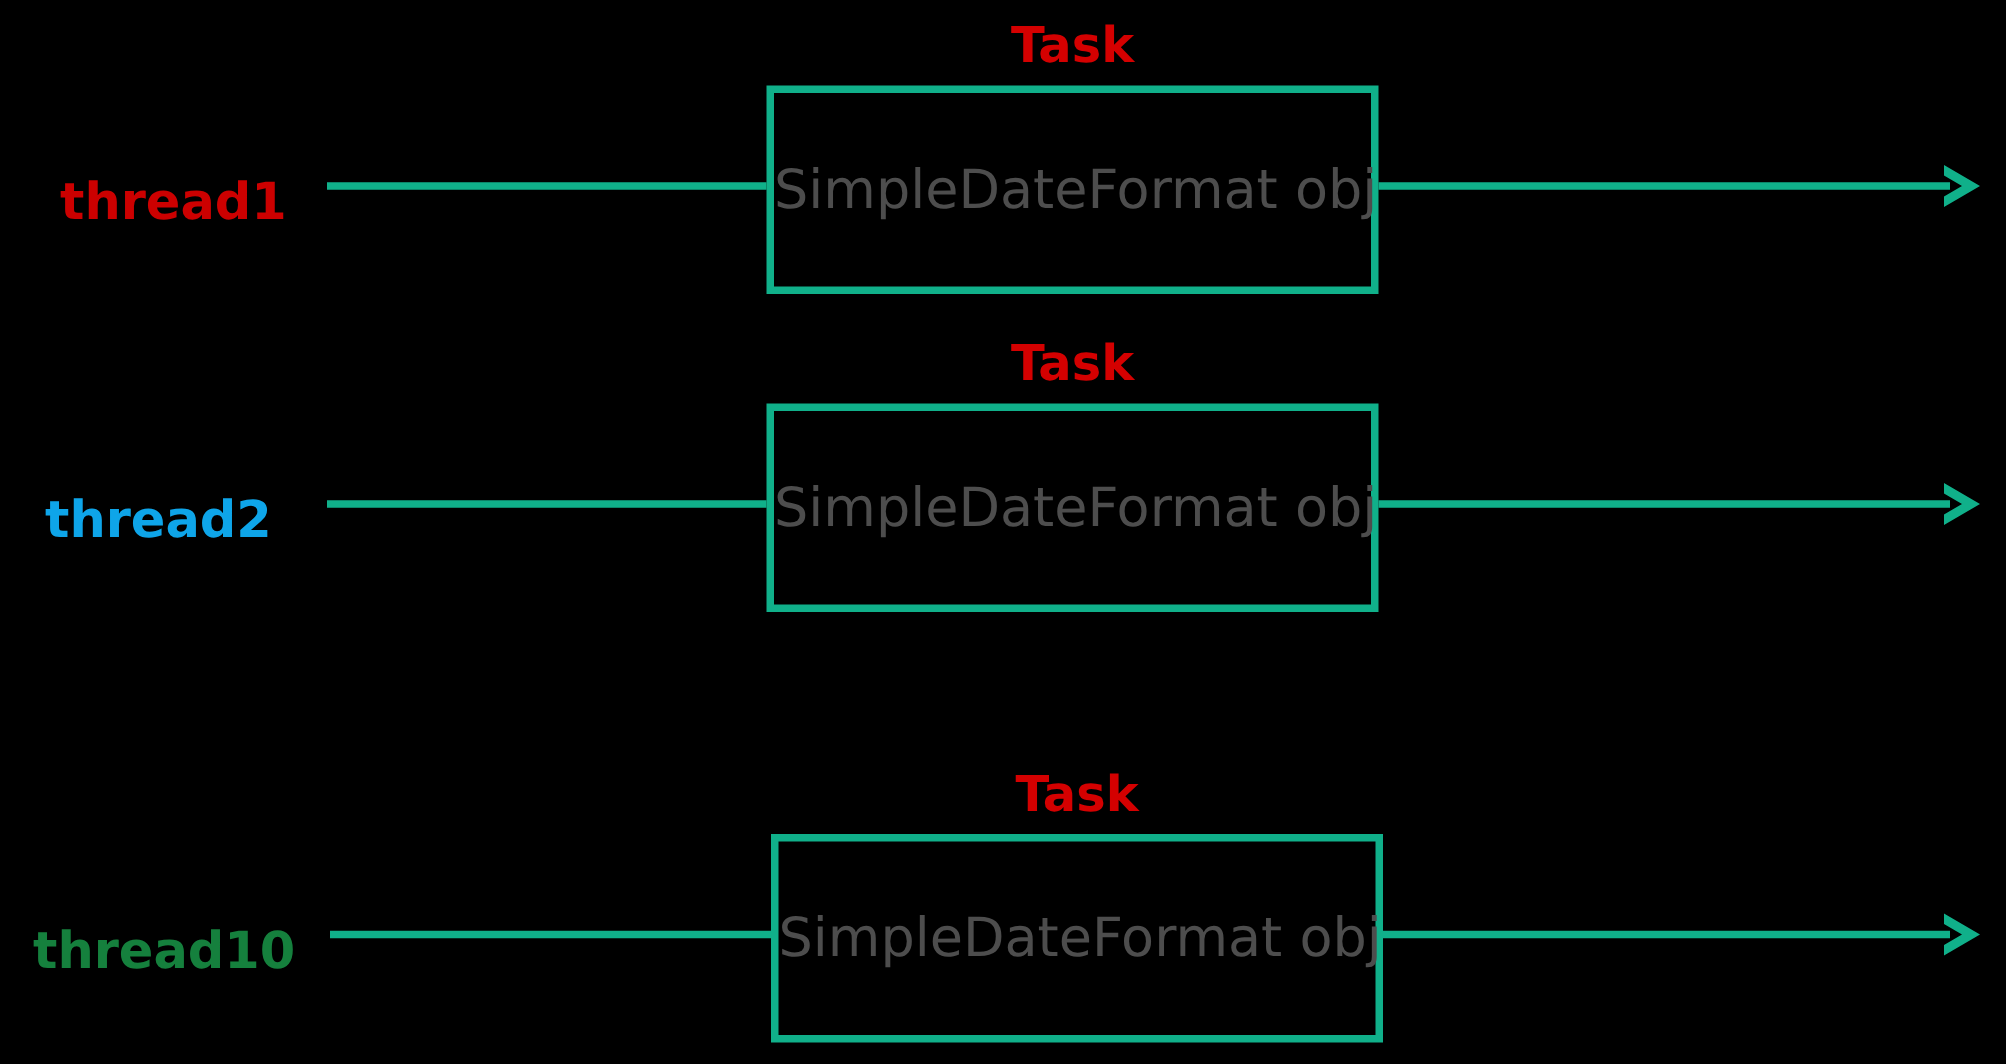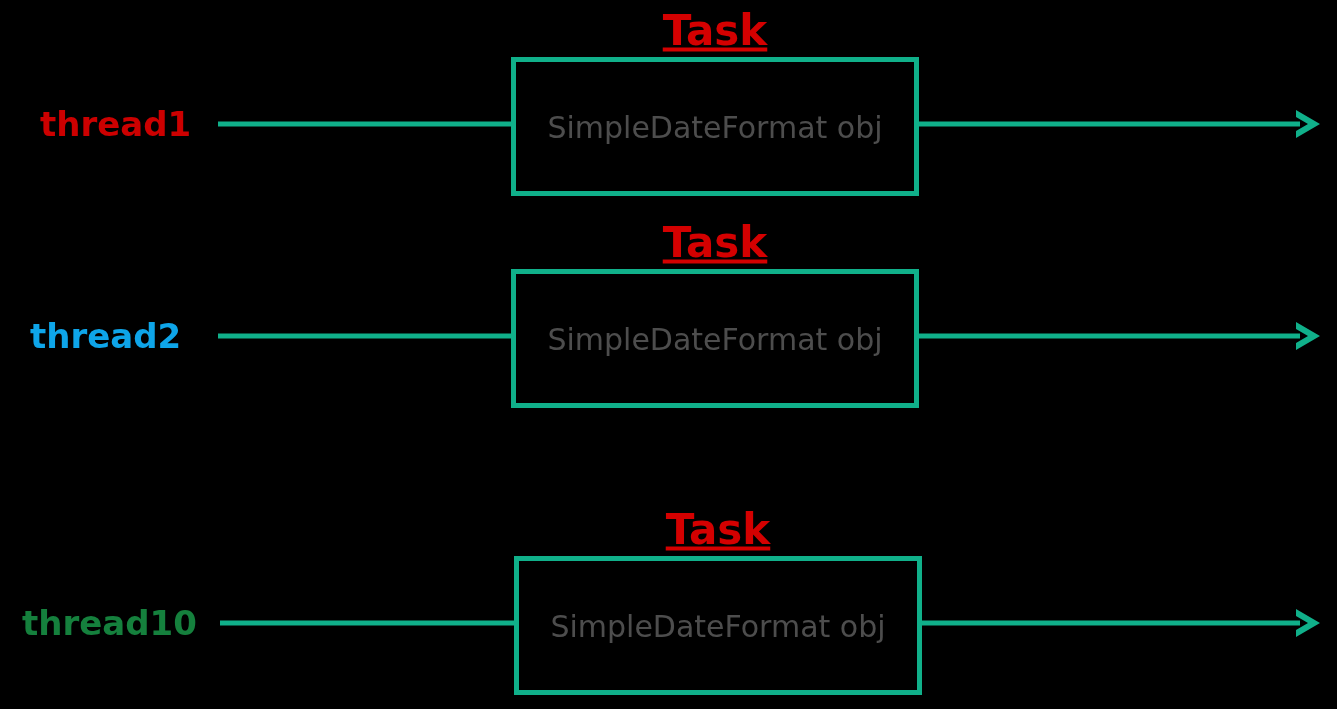"Task" .task-caption { font-size: 42px -> 33px; text-decoration: underline -> none }
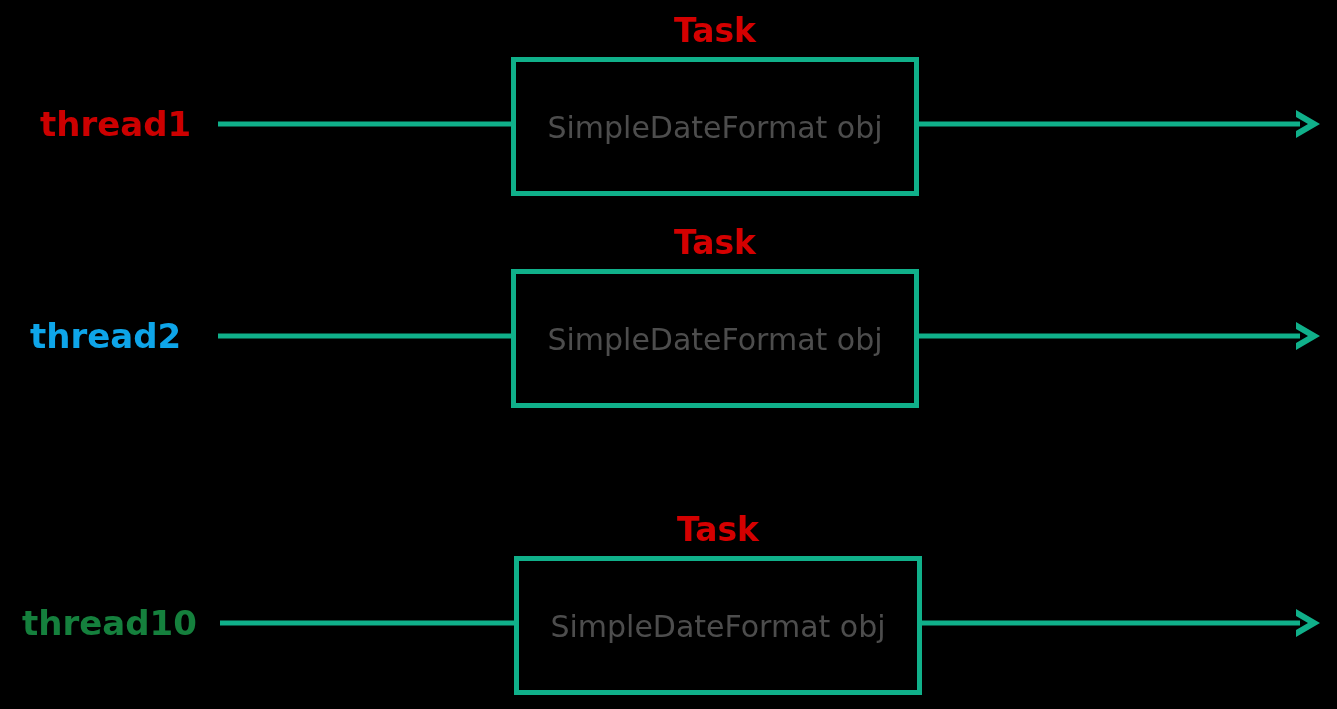"thread1" .thread-label { margin-top: none -> 11px }
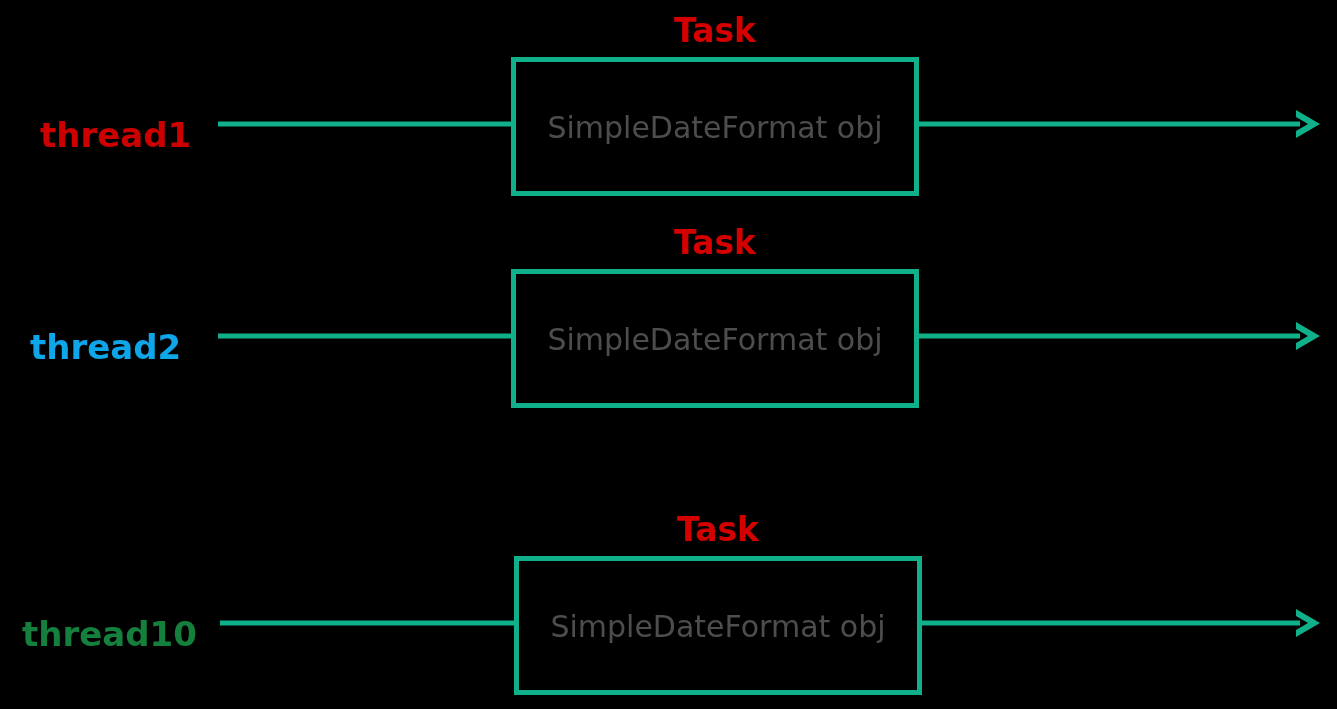"SimpleDateFormat obj" .box-label { font-size: 30px -> 36px }
